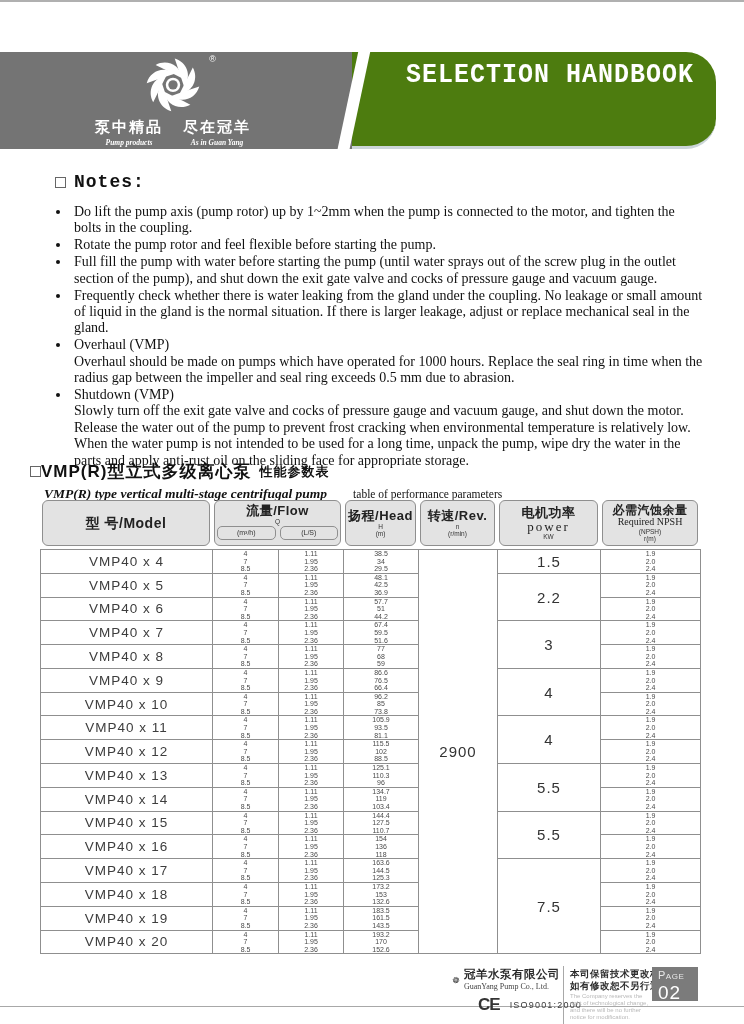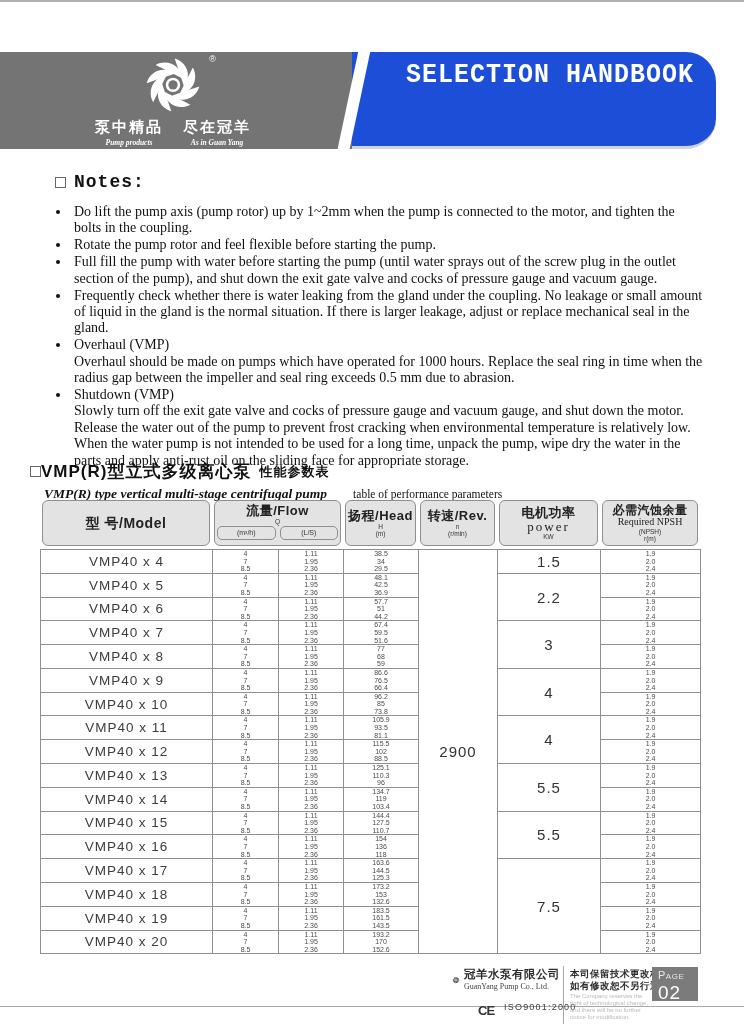"SELECTION HANDBOOK" .band-light { background: #1d4ed8 -> #4d7c0f }
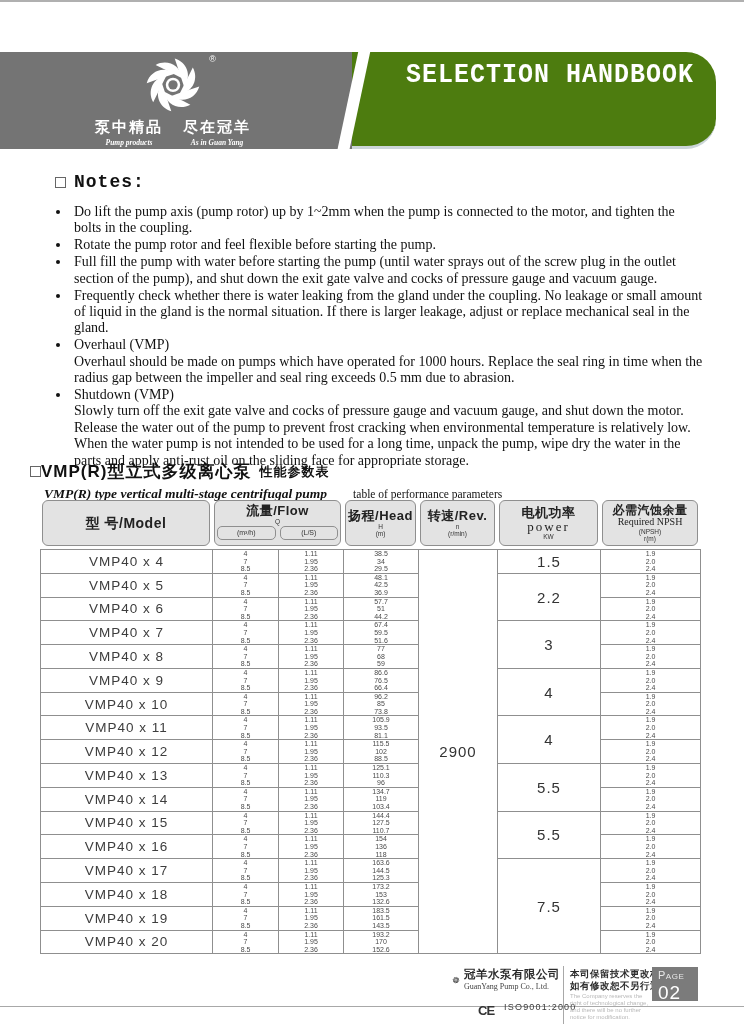"CE" .ce-mark { font-size: 13px -> 17px; margin-top: 8px -> none }
